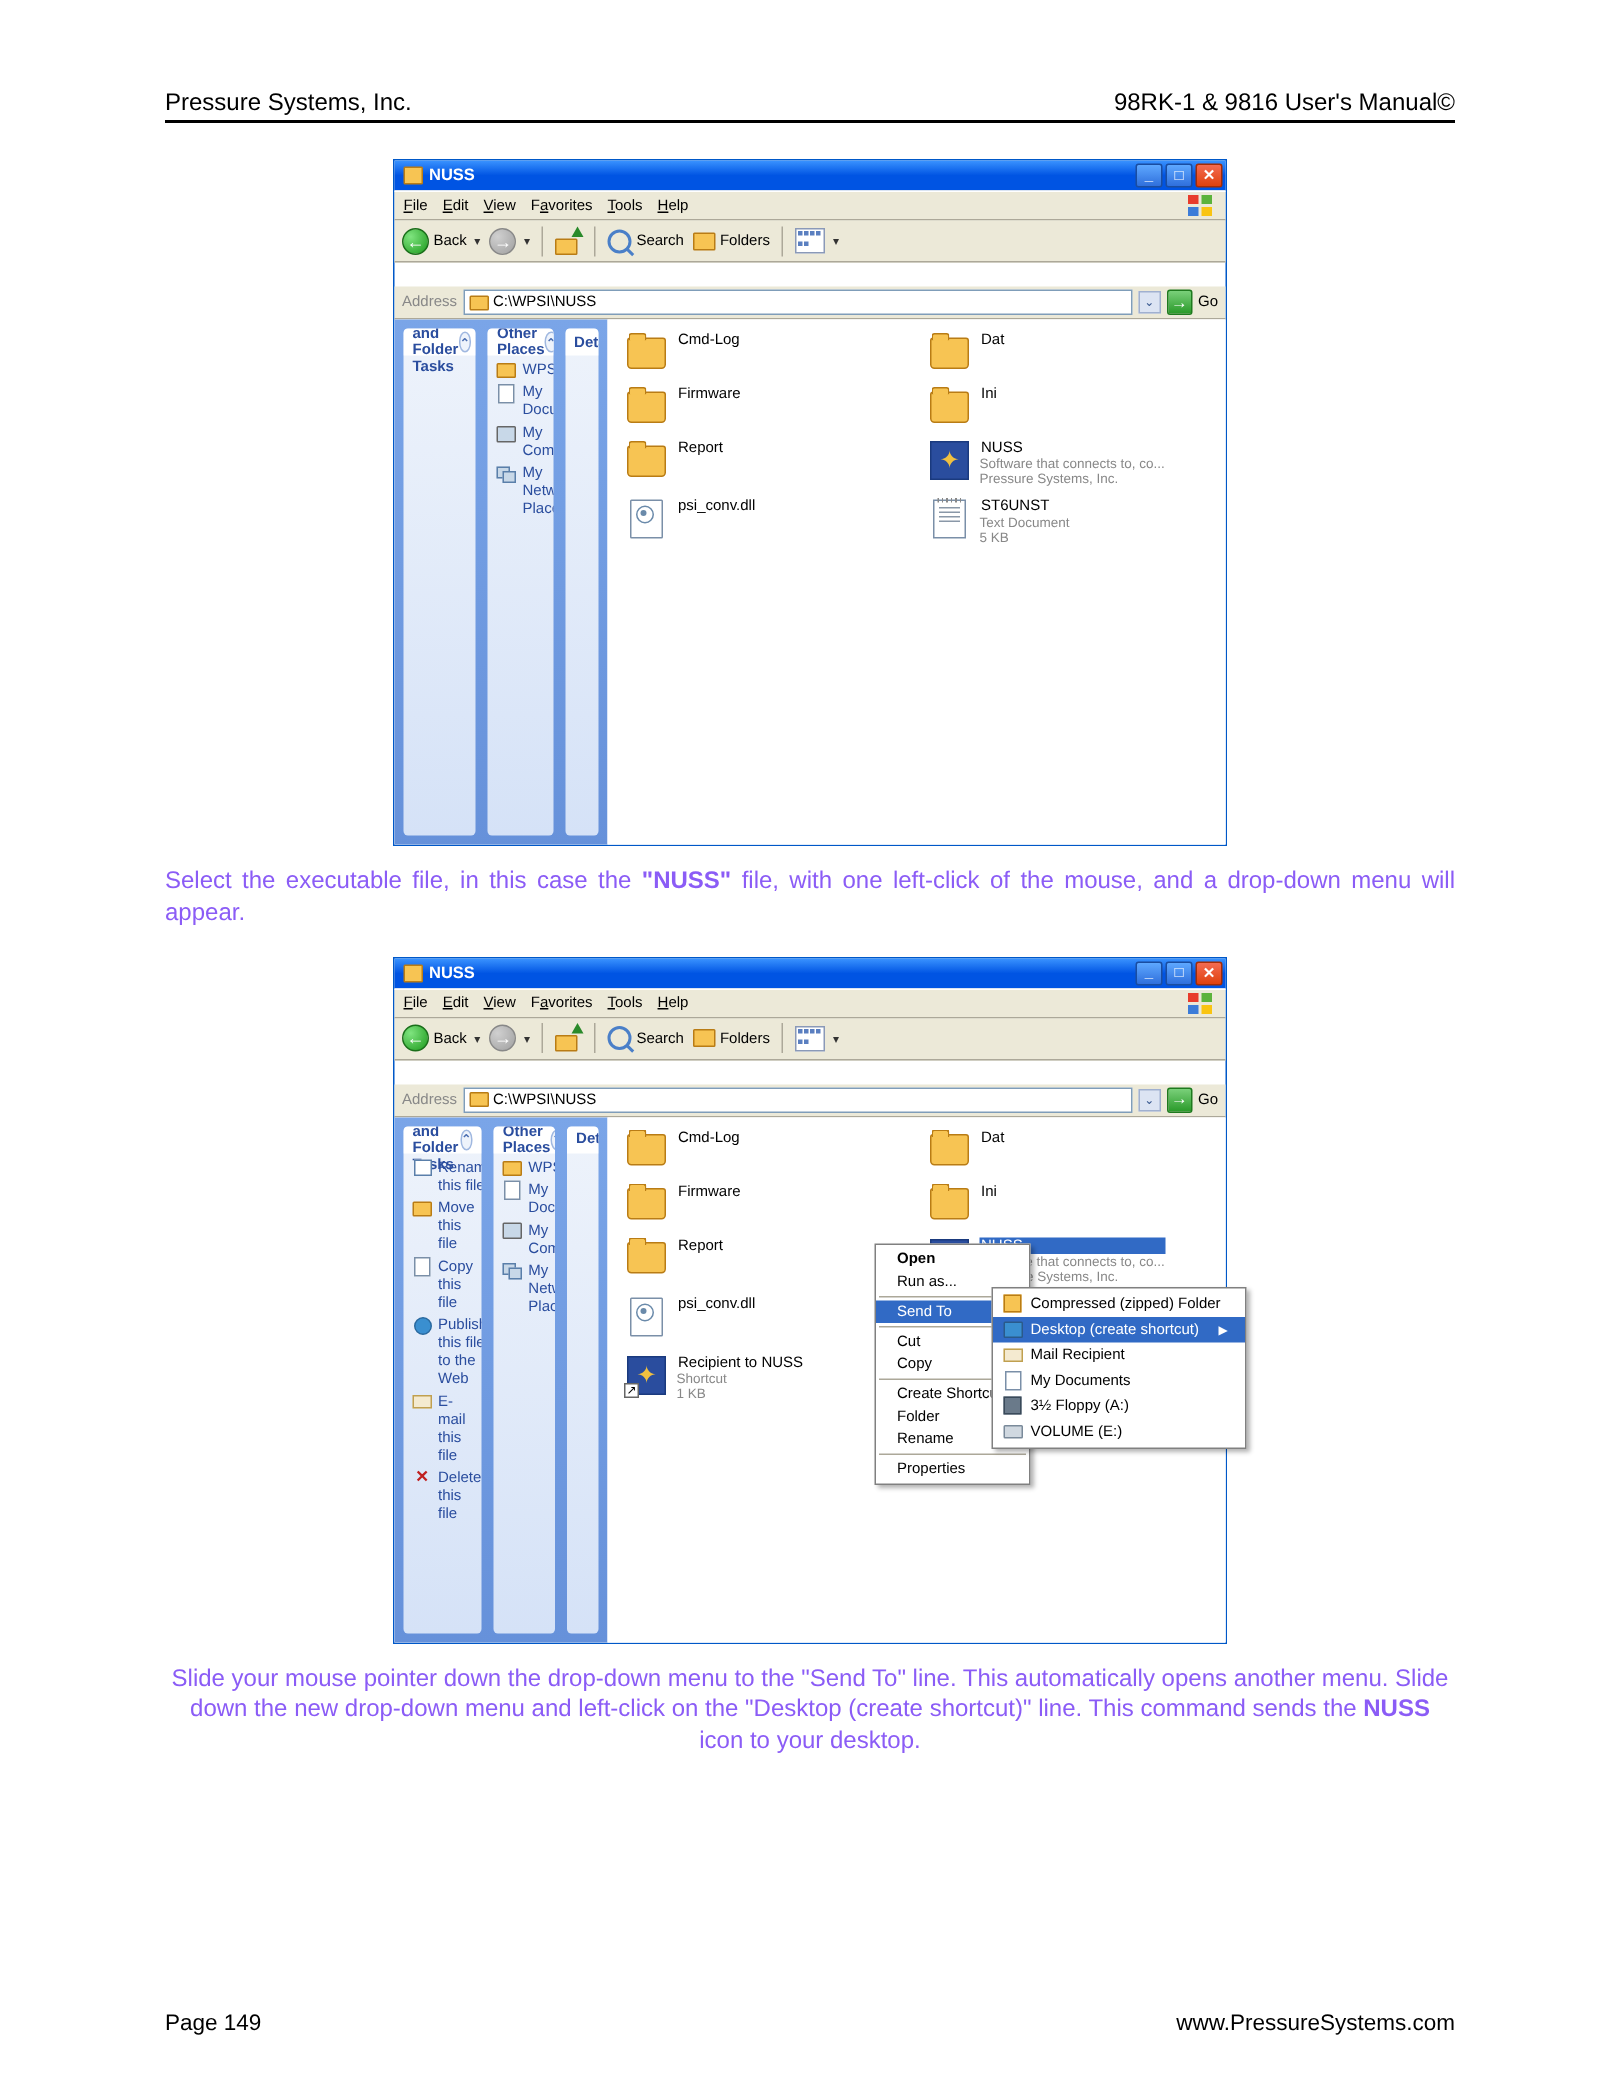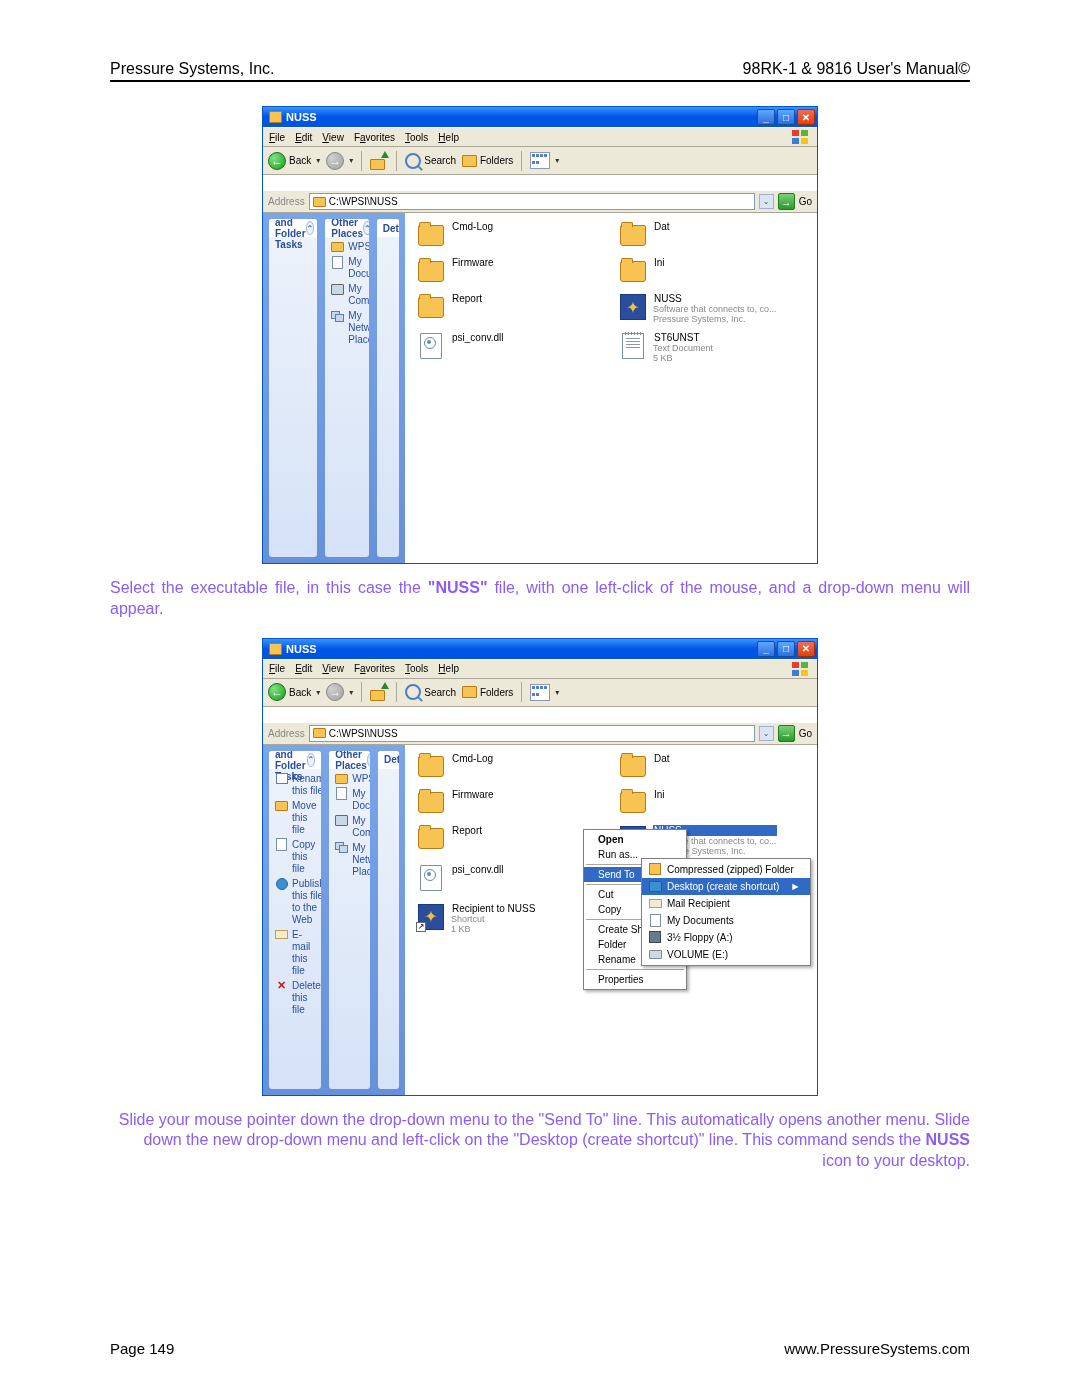"Compressed (zipped) Folder" div.ctx { left: 236px -> 256px }
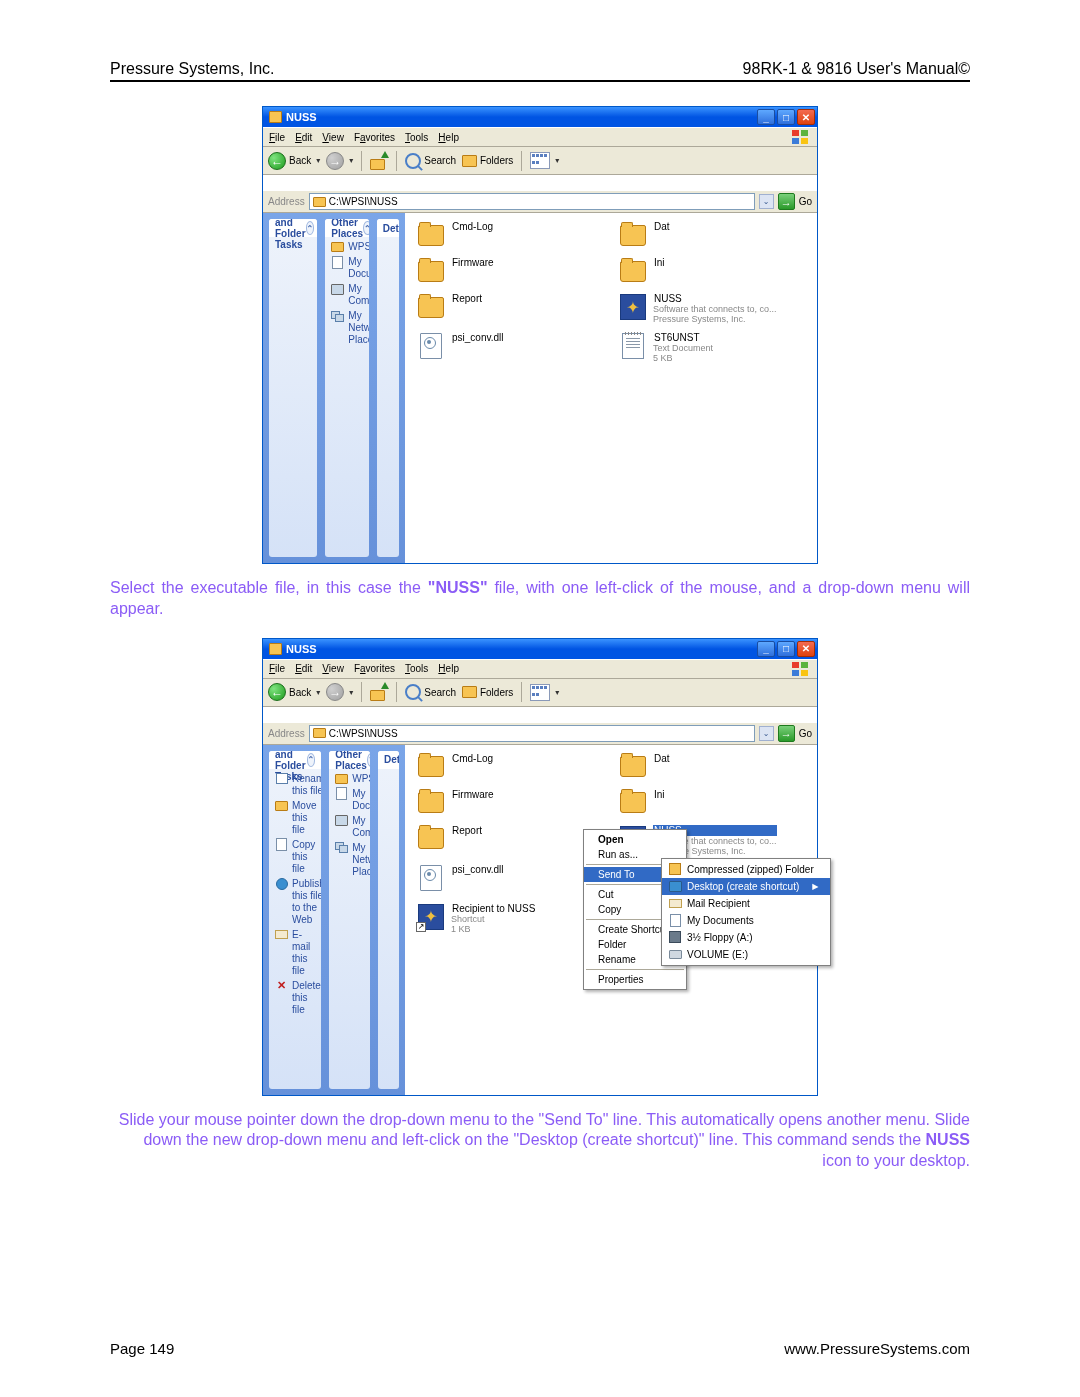"Slide your mouse pointer down" p.body-text { text-align: right -> center }
